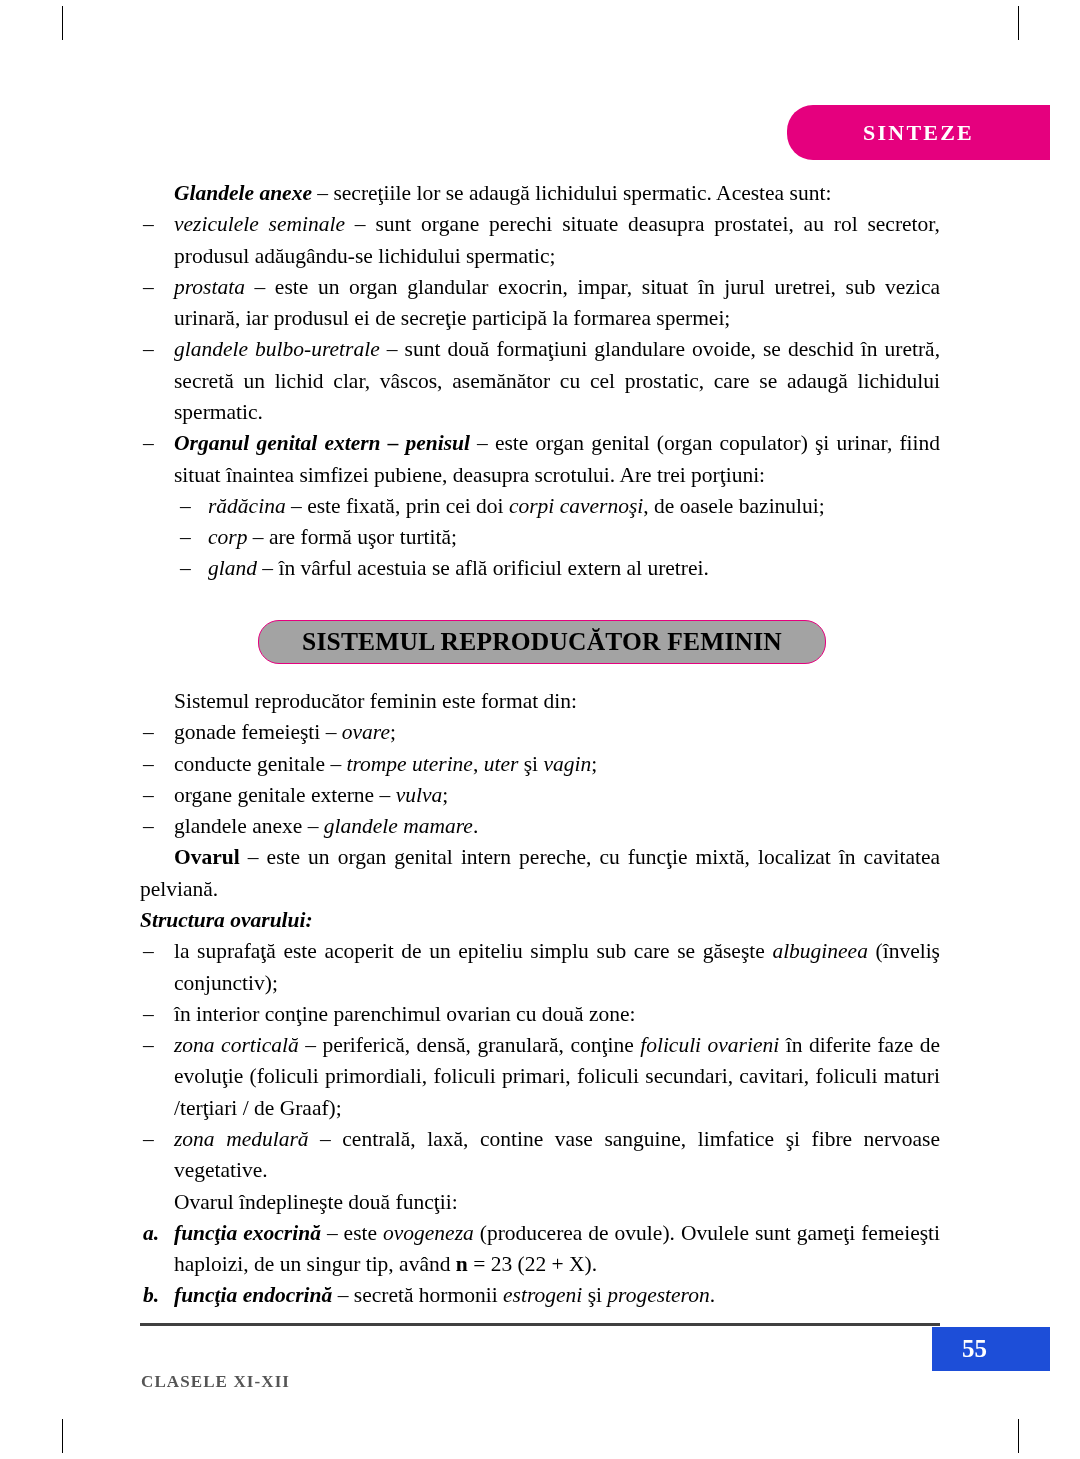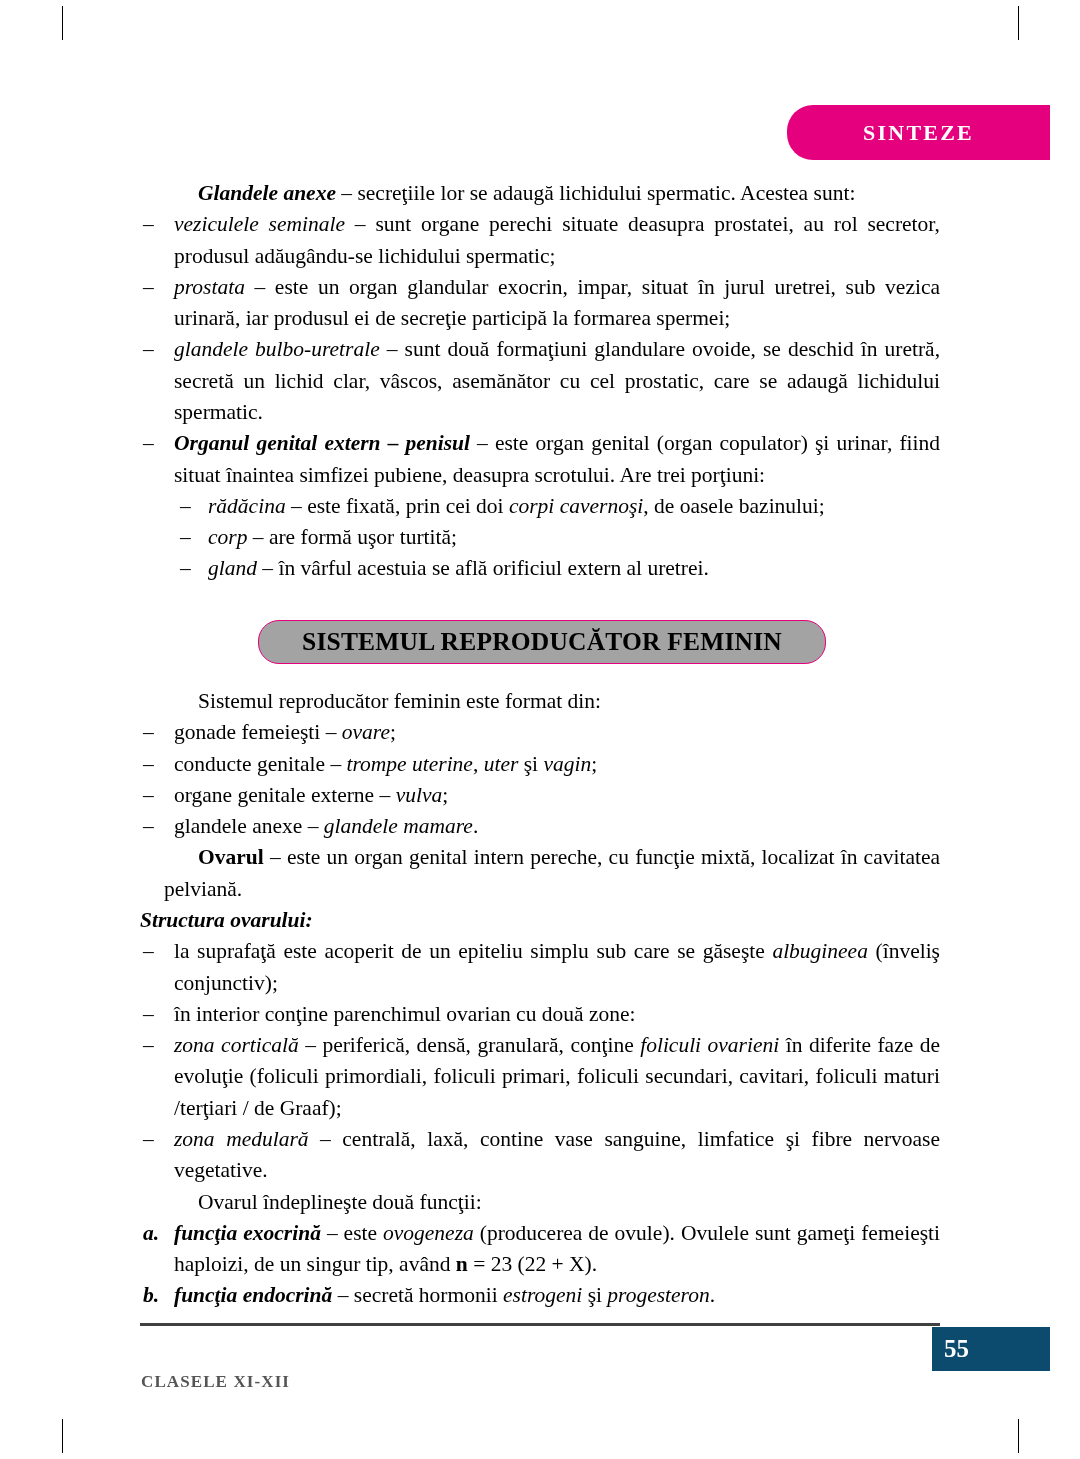"Glandele anexe – secreţiile lor" .indent { margin-left: 24px -> none }
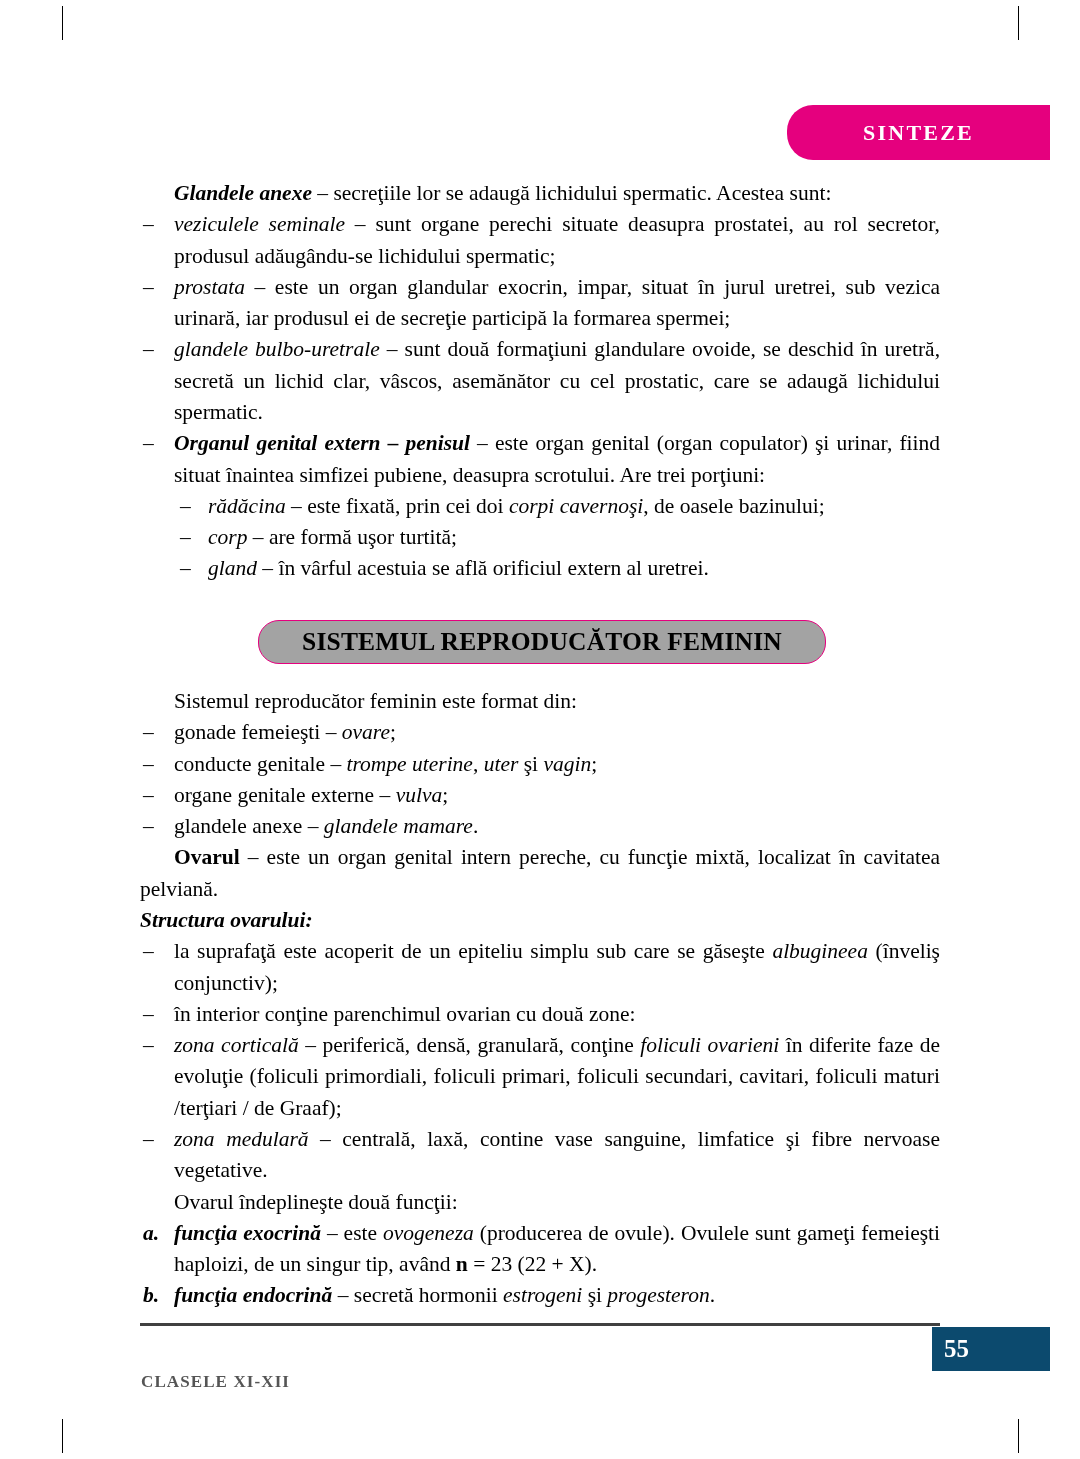"55" .page-badge { background: #0c4a6e -> #1d4ed8; padding-left: 12px -> 30px }
